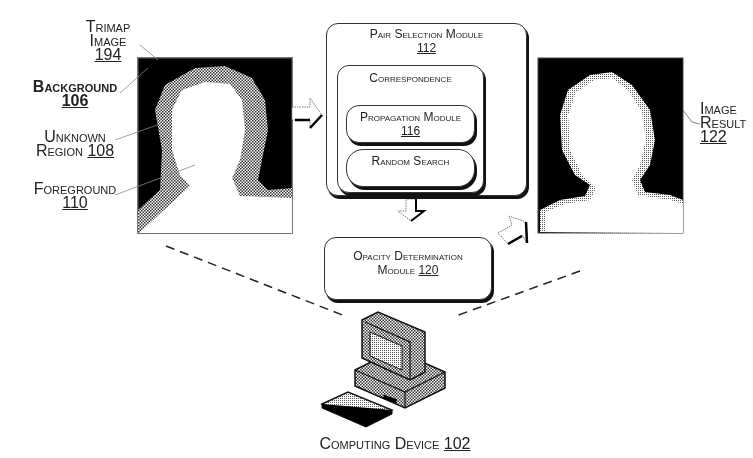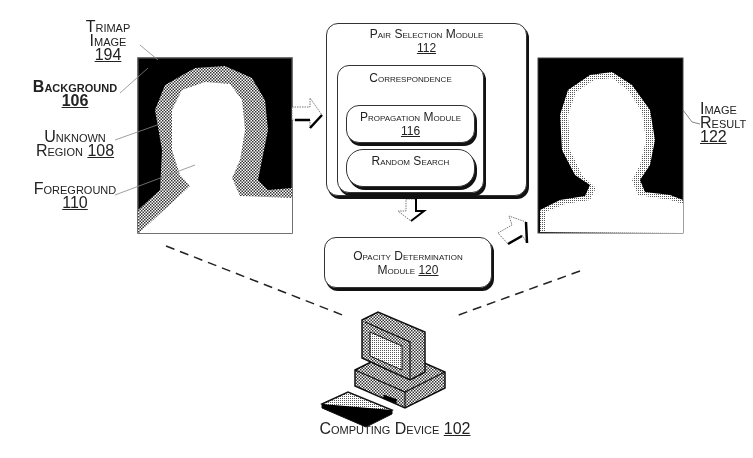"Opacity Determination" div.box { height: 51px -> 63px }
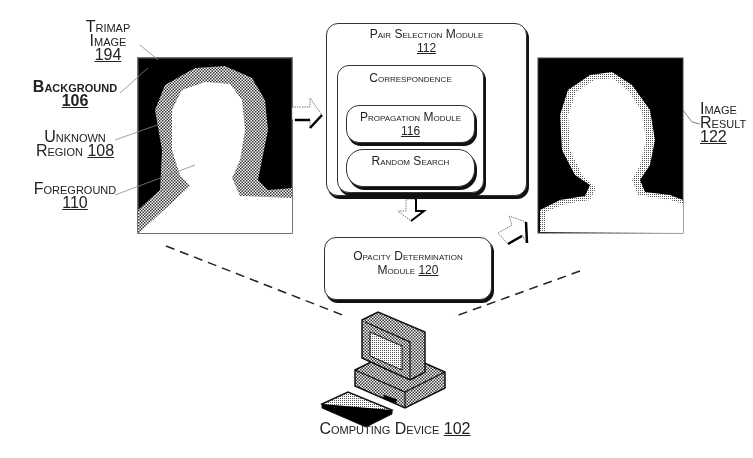"Computing Device 102" div.lbl { top: 422px -> 437px }
